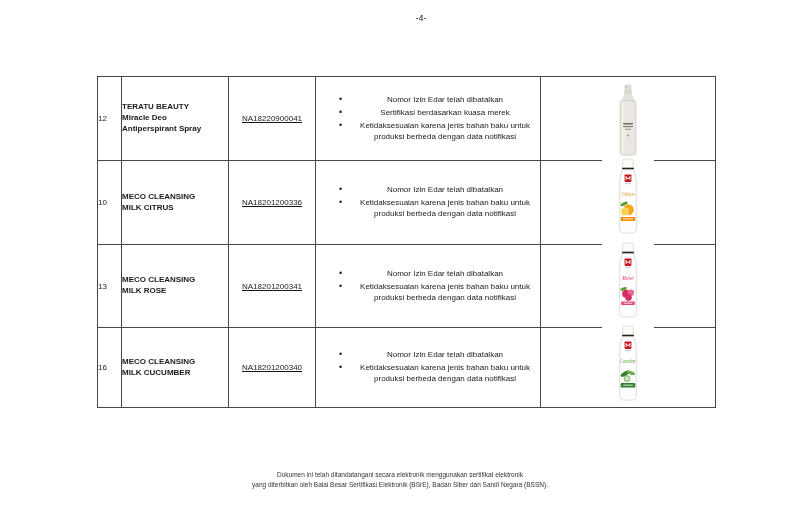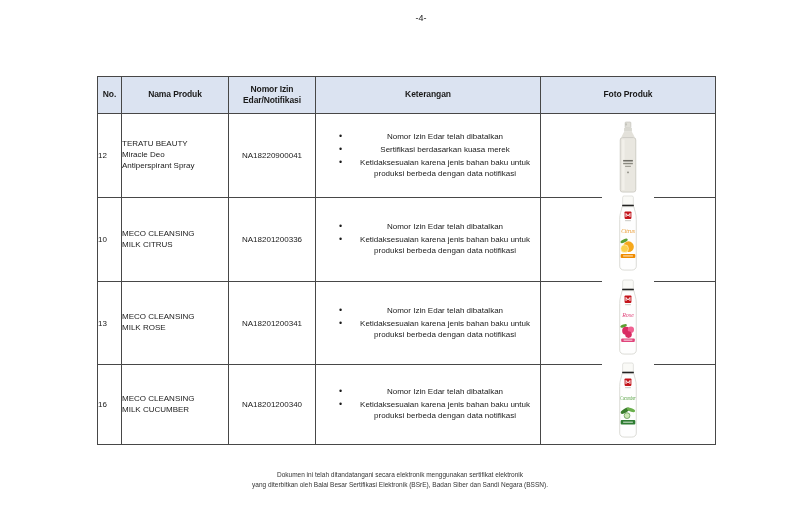"No." tr.hdr { html: <tr> <td>No.</td> <td>Nama Produk</td> <td>Nomor Izin<br>Edar/Notifikasi</td> <td>Keterangan</td> <td>Foto Produk</td> </tr> -> none }
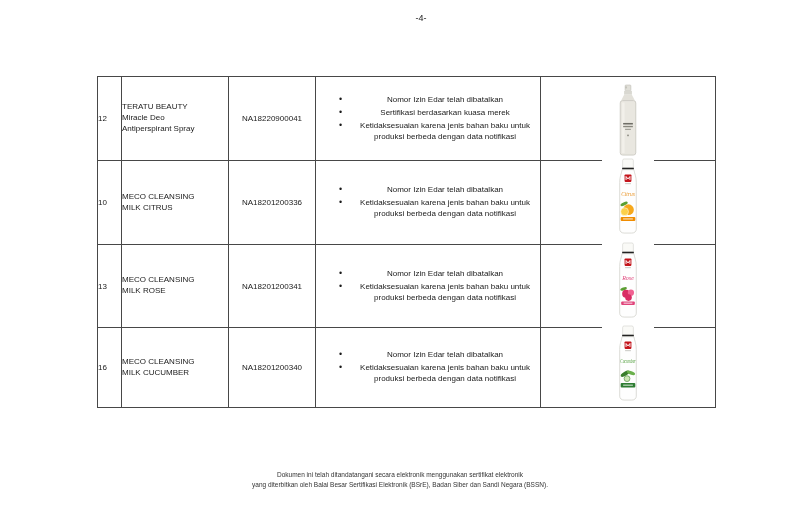"TERATU BEAUTY" td.c-nama { font-weight: none -> bold }
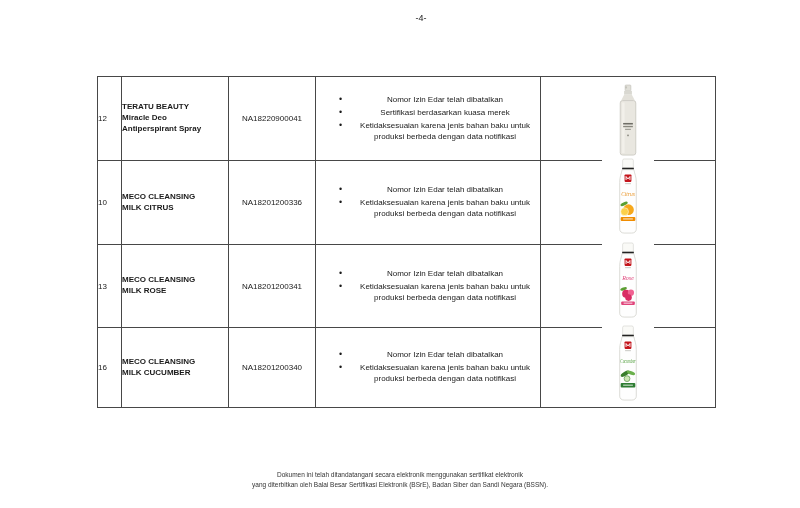"NA18220900041" td.c-nomor { text-decoration: none -> underline }
